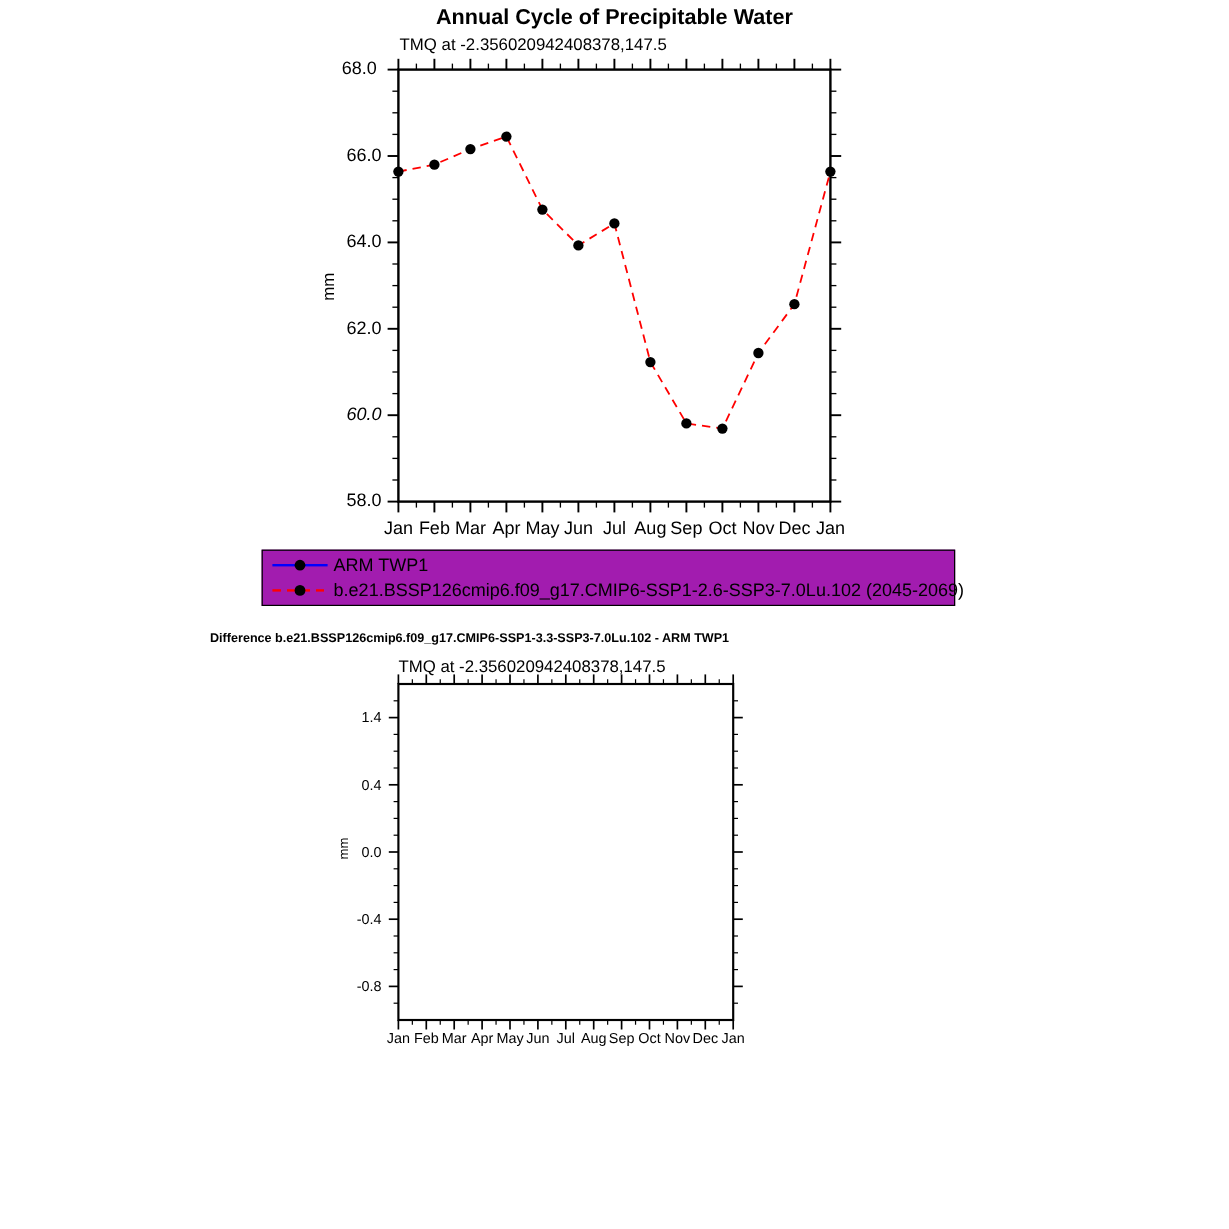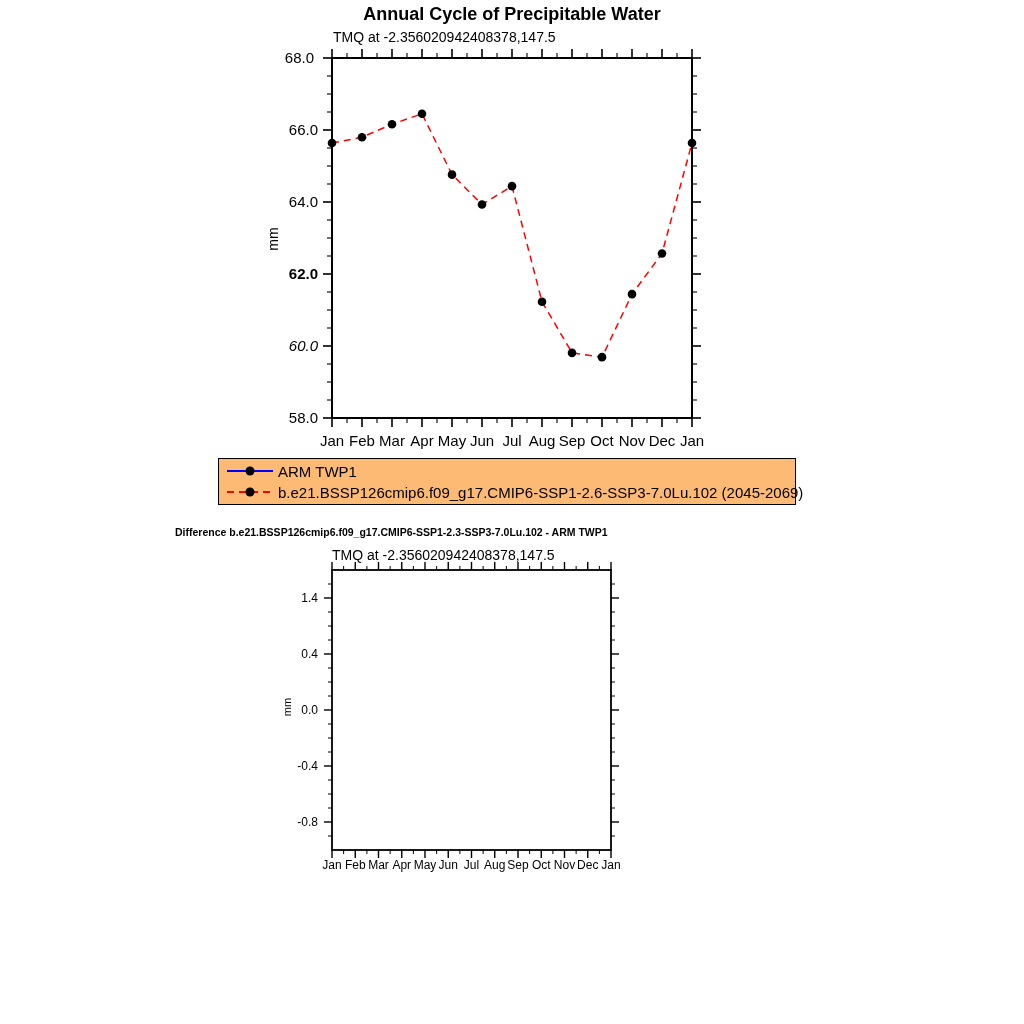"62.0" div.ticklabel { font-weight: bold -> none }
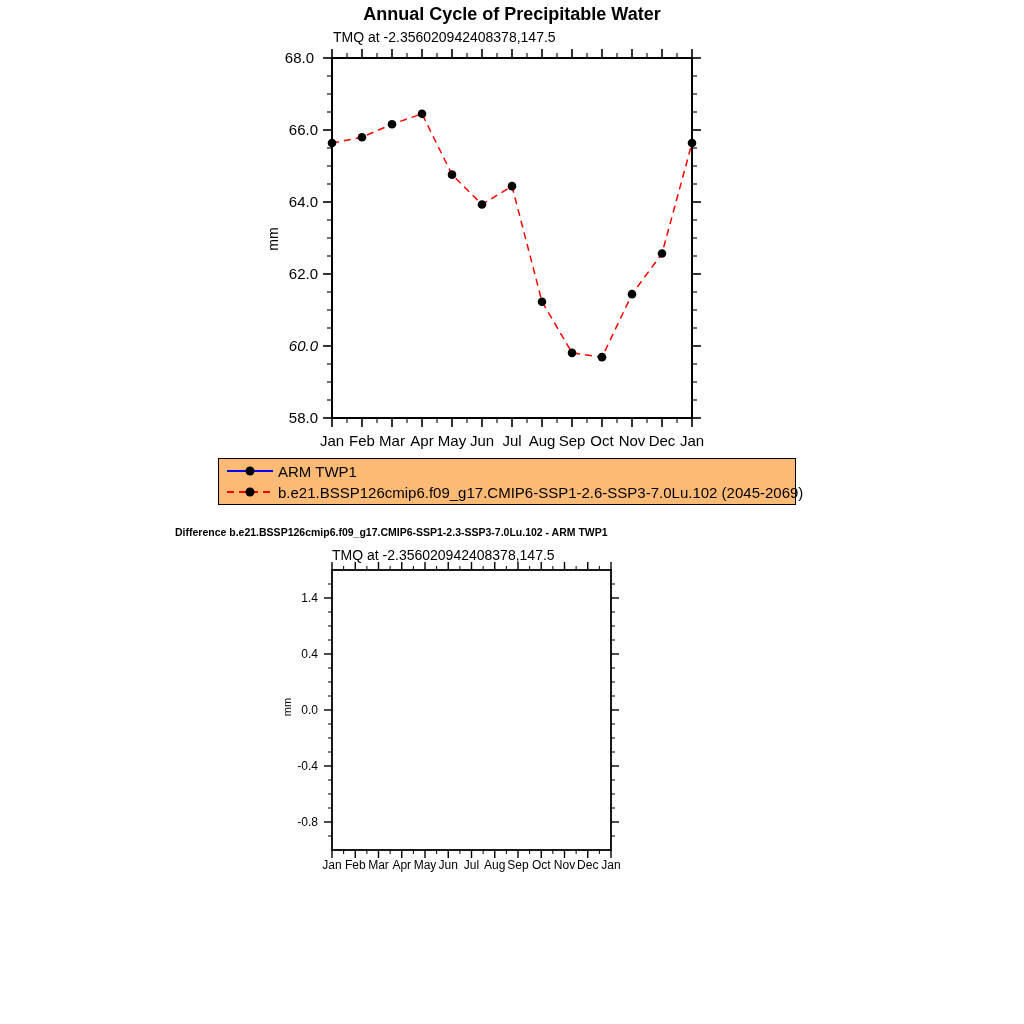"ARM TWP1" .legend { background: #fdba74 -> #a21caf }
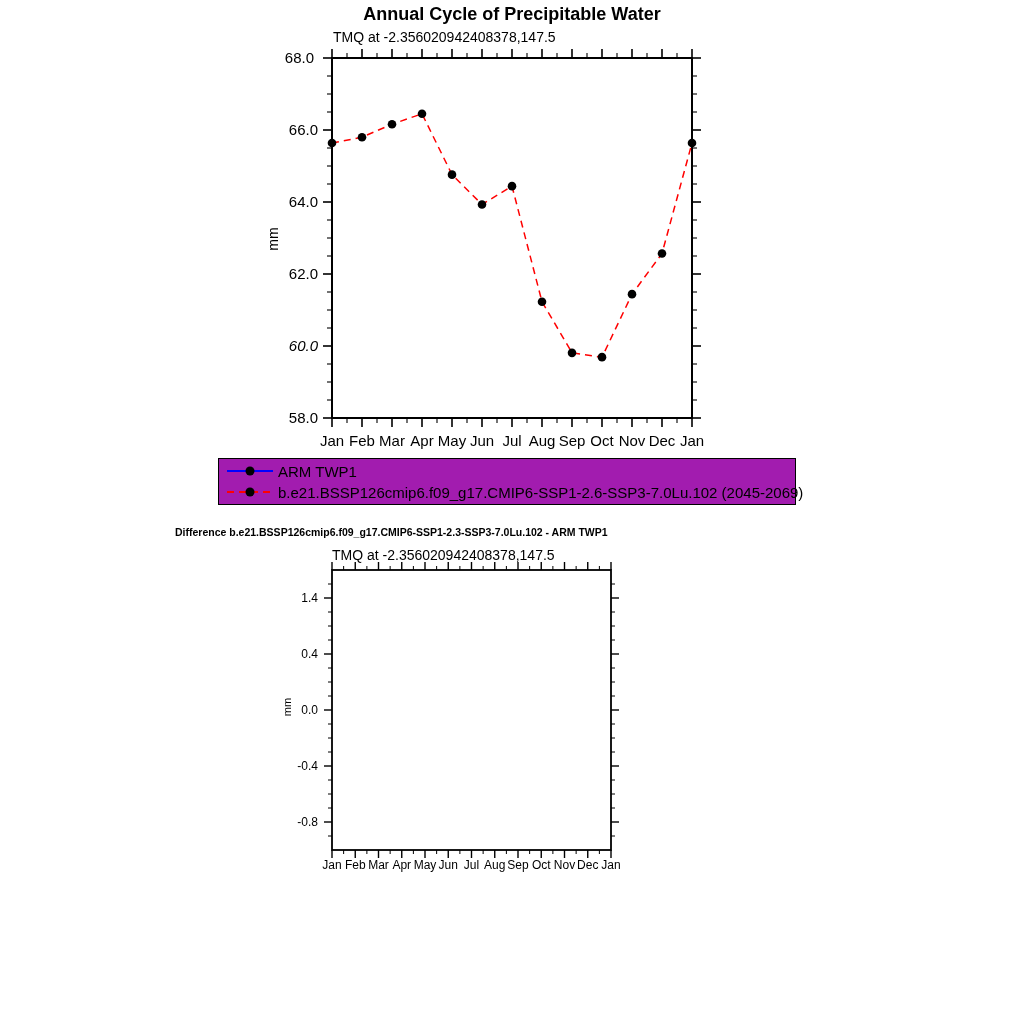"Difference" div.abs { text: g17.CMIP6-SSP1-2.3-SSP3-7.0Lu.102 -> g17.CMIP6-SSP1-3.3-SSP3-7.0Lu.102 }
